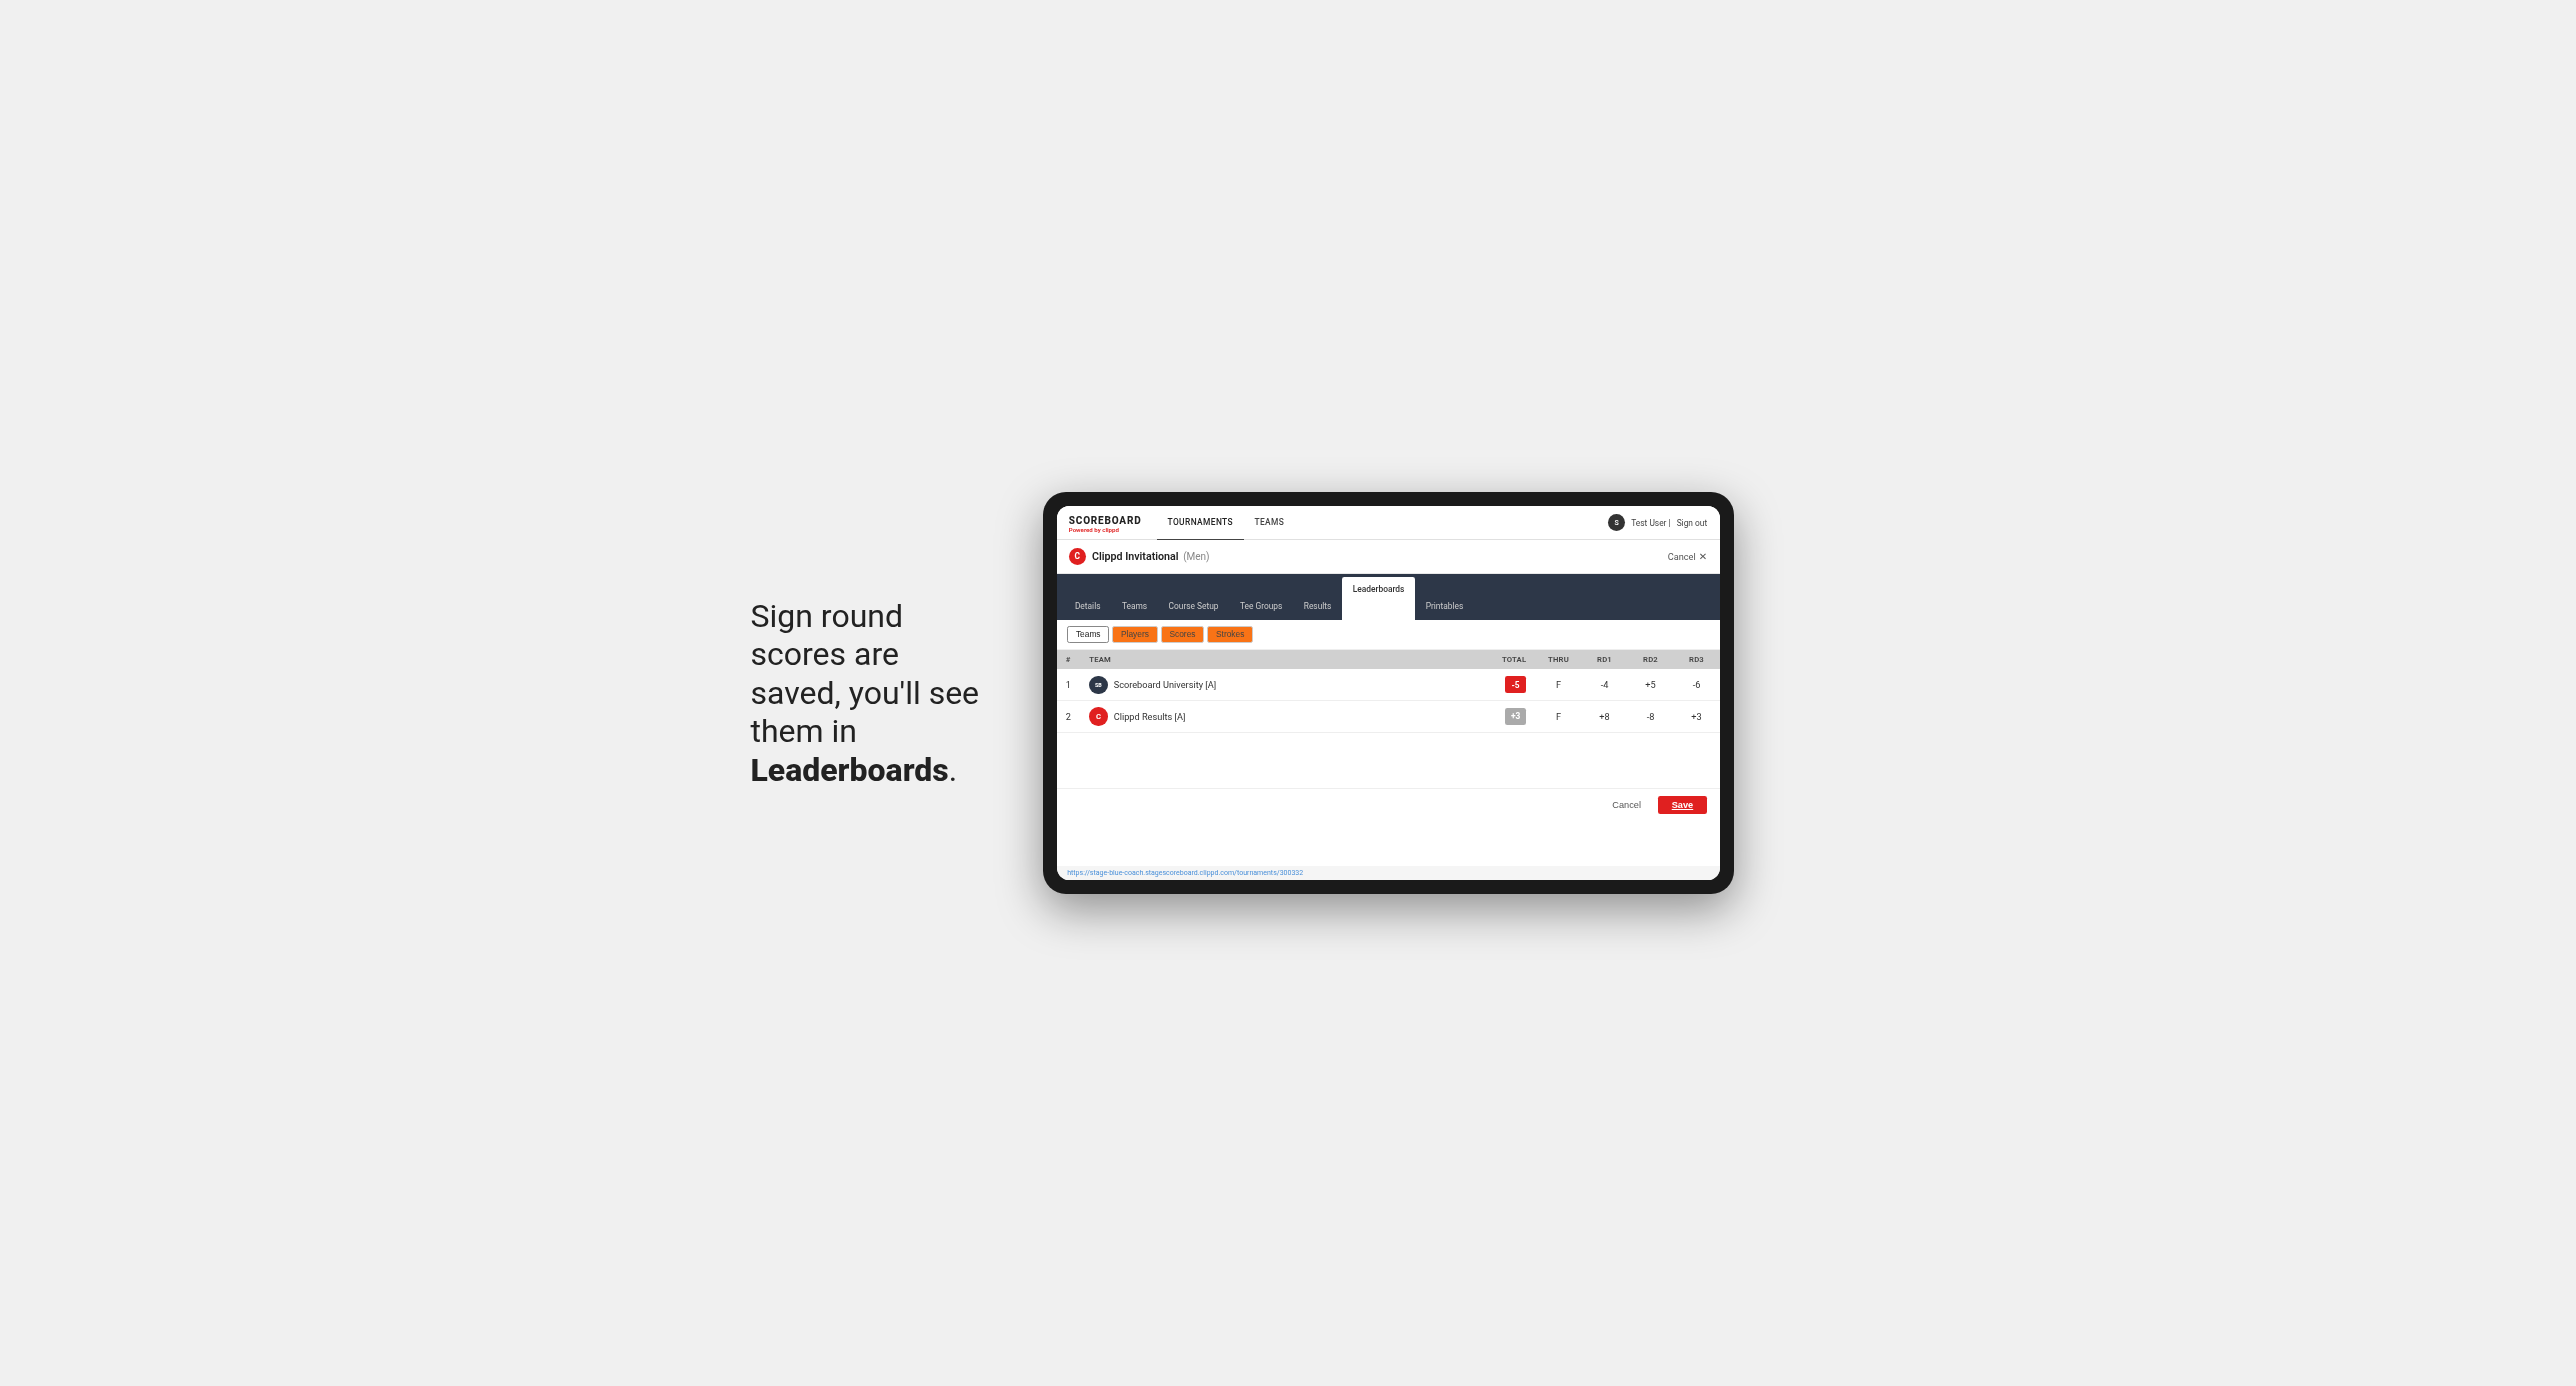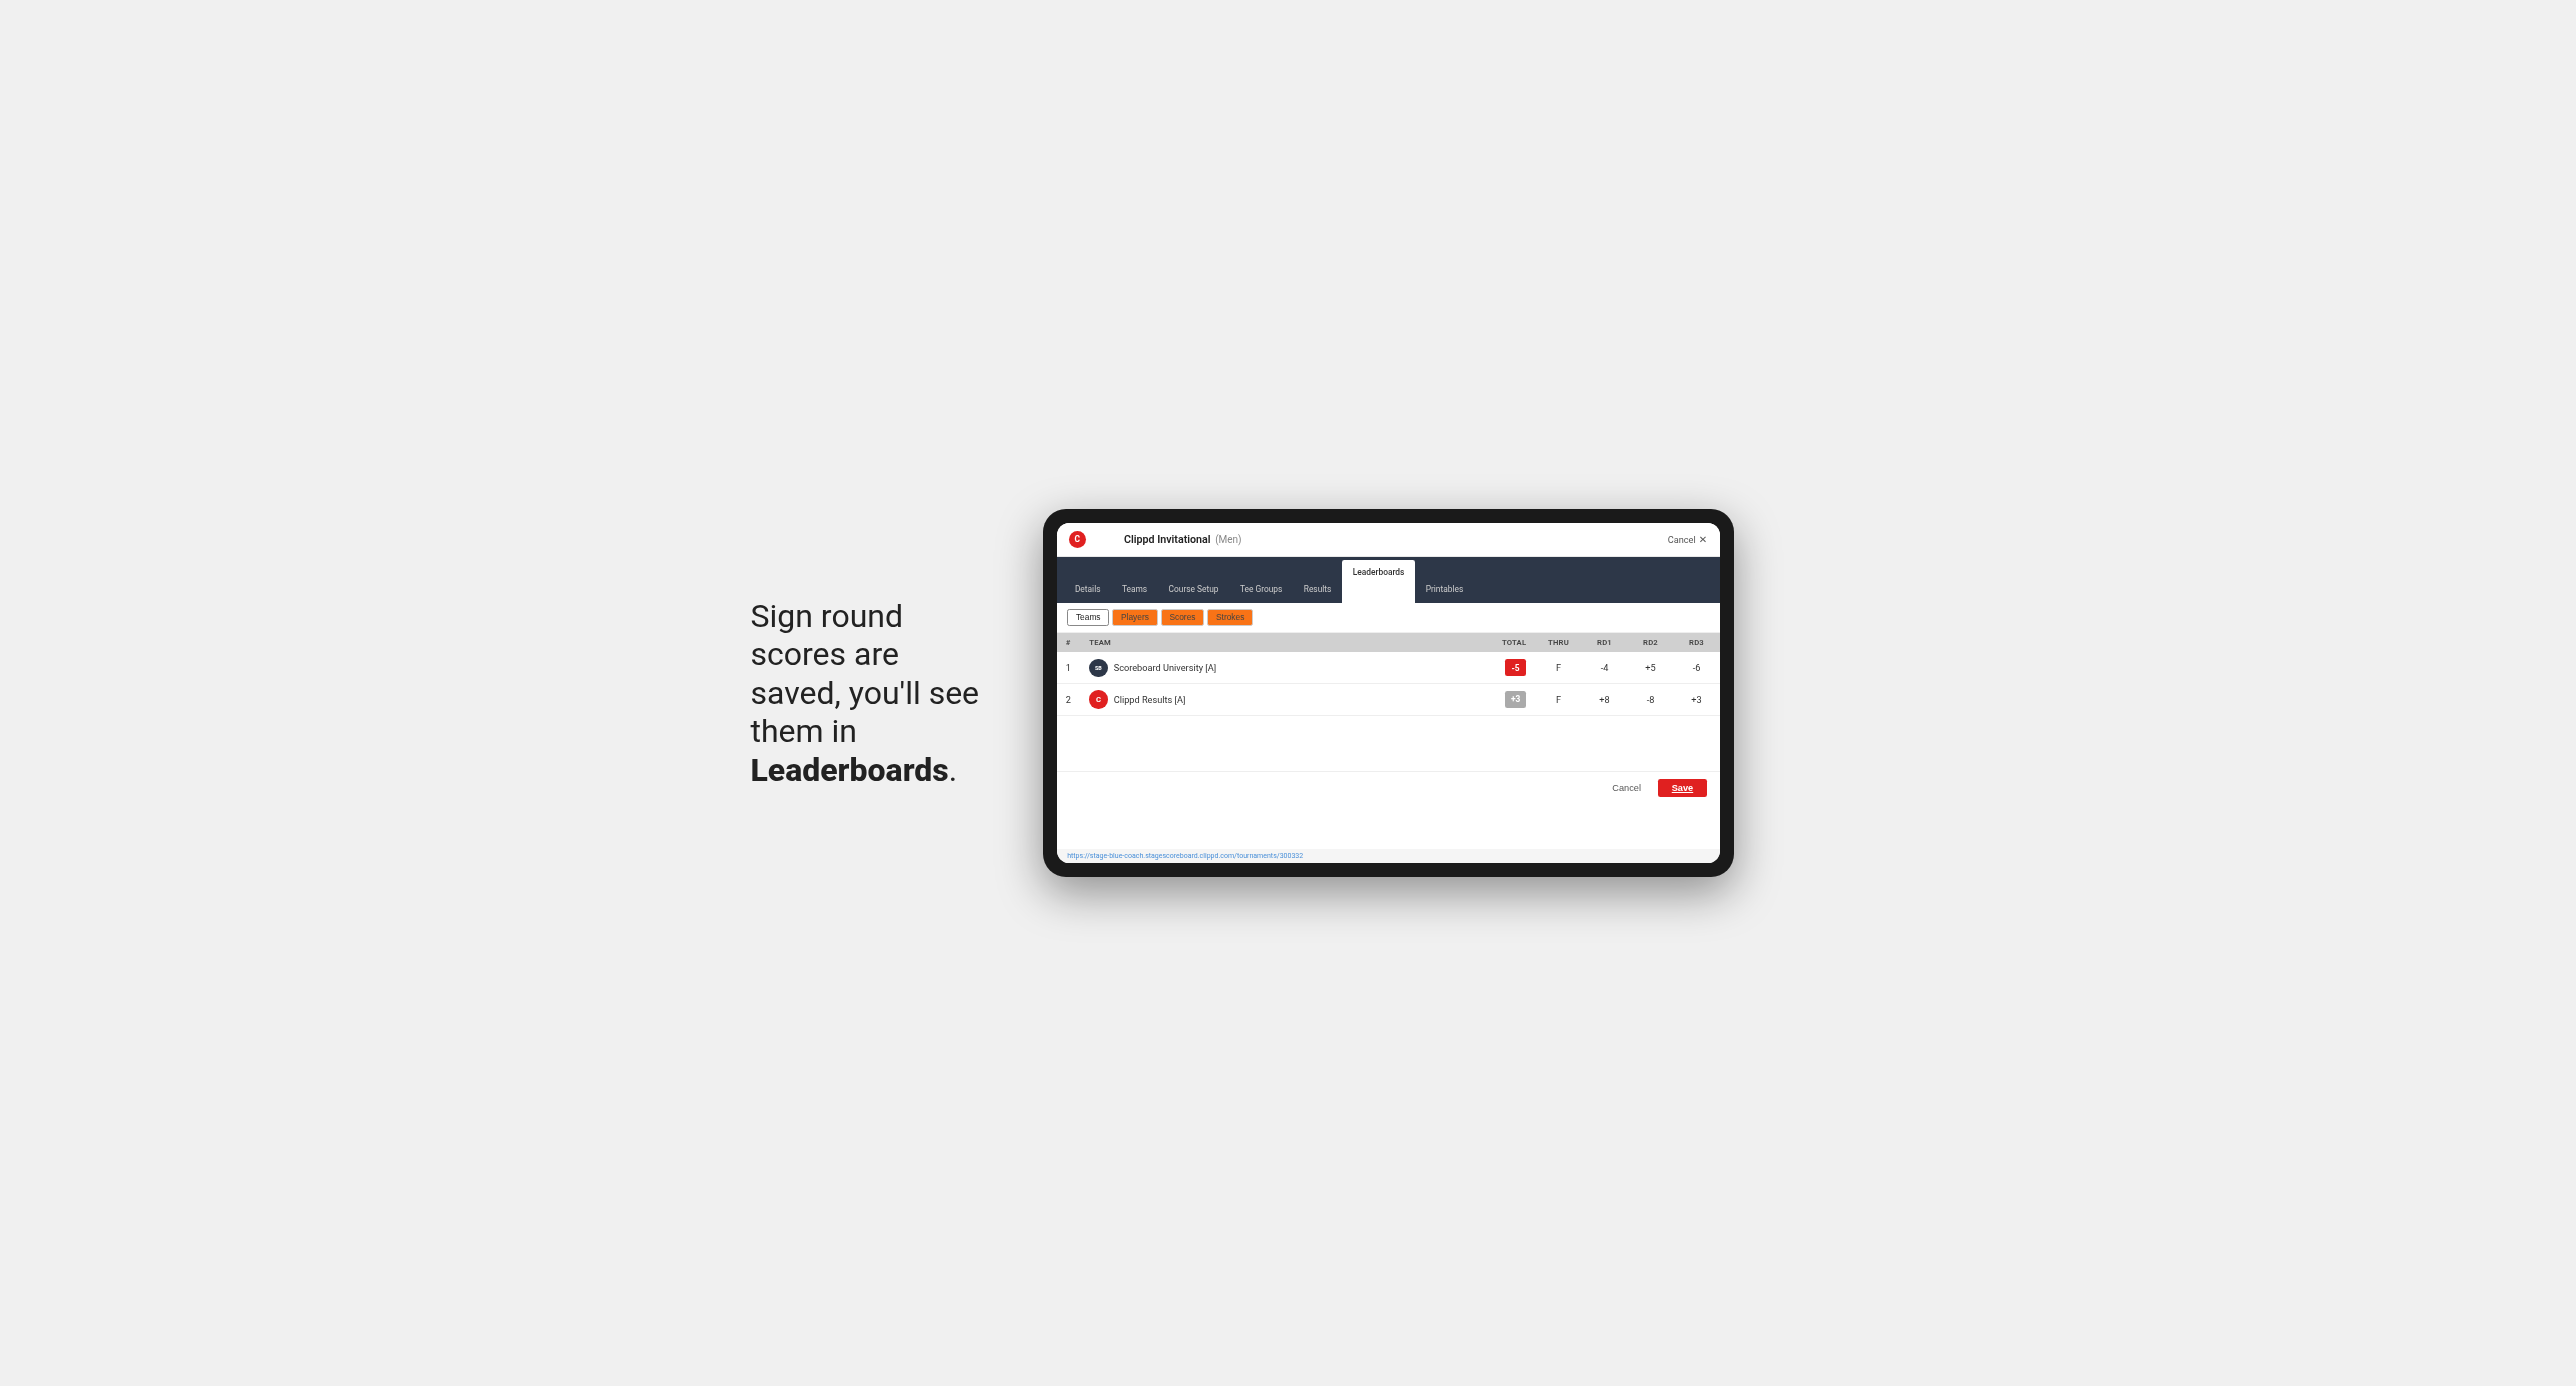"SCOREBOARD" div.top-nav { html: none -> <div> <div> <div> <span>SCOREBOARD</span> <span> <span>Powered by</span> <span>clippd</span> </span> </div> </div> <div> <div>TOURNAMENTS</div> <div>TEAMS</div> </div> <div> <div>S</div> <span>Test User |</span> <span>Sign out</span> </div> </div> }
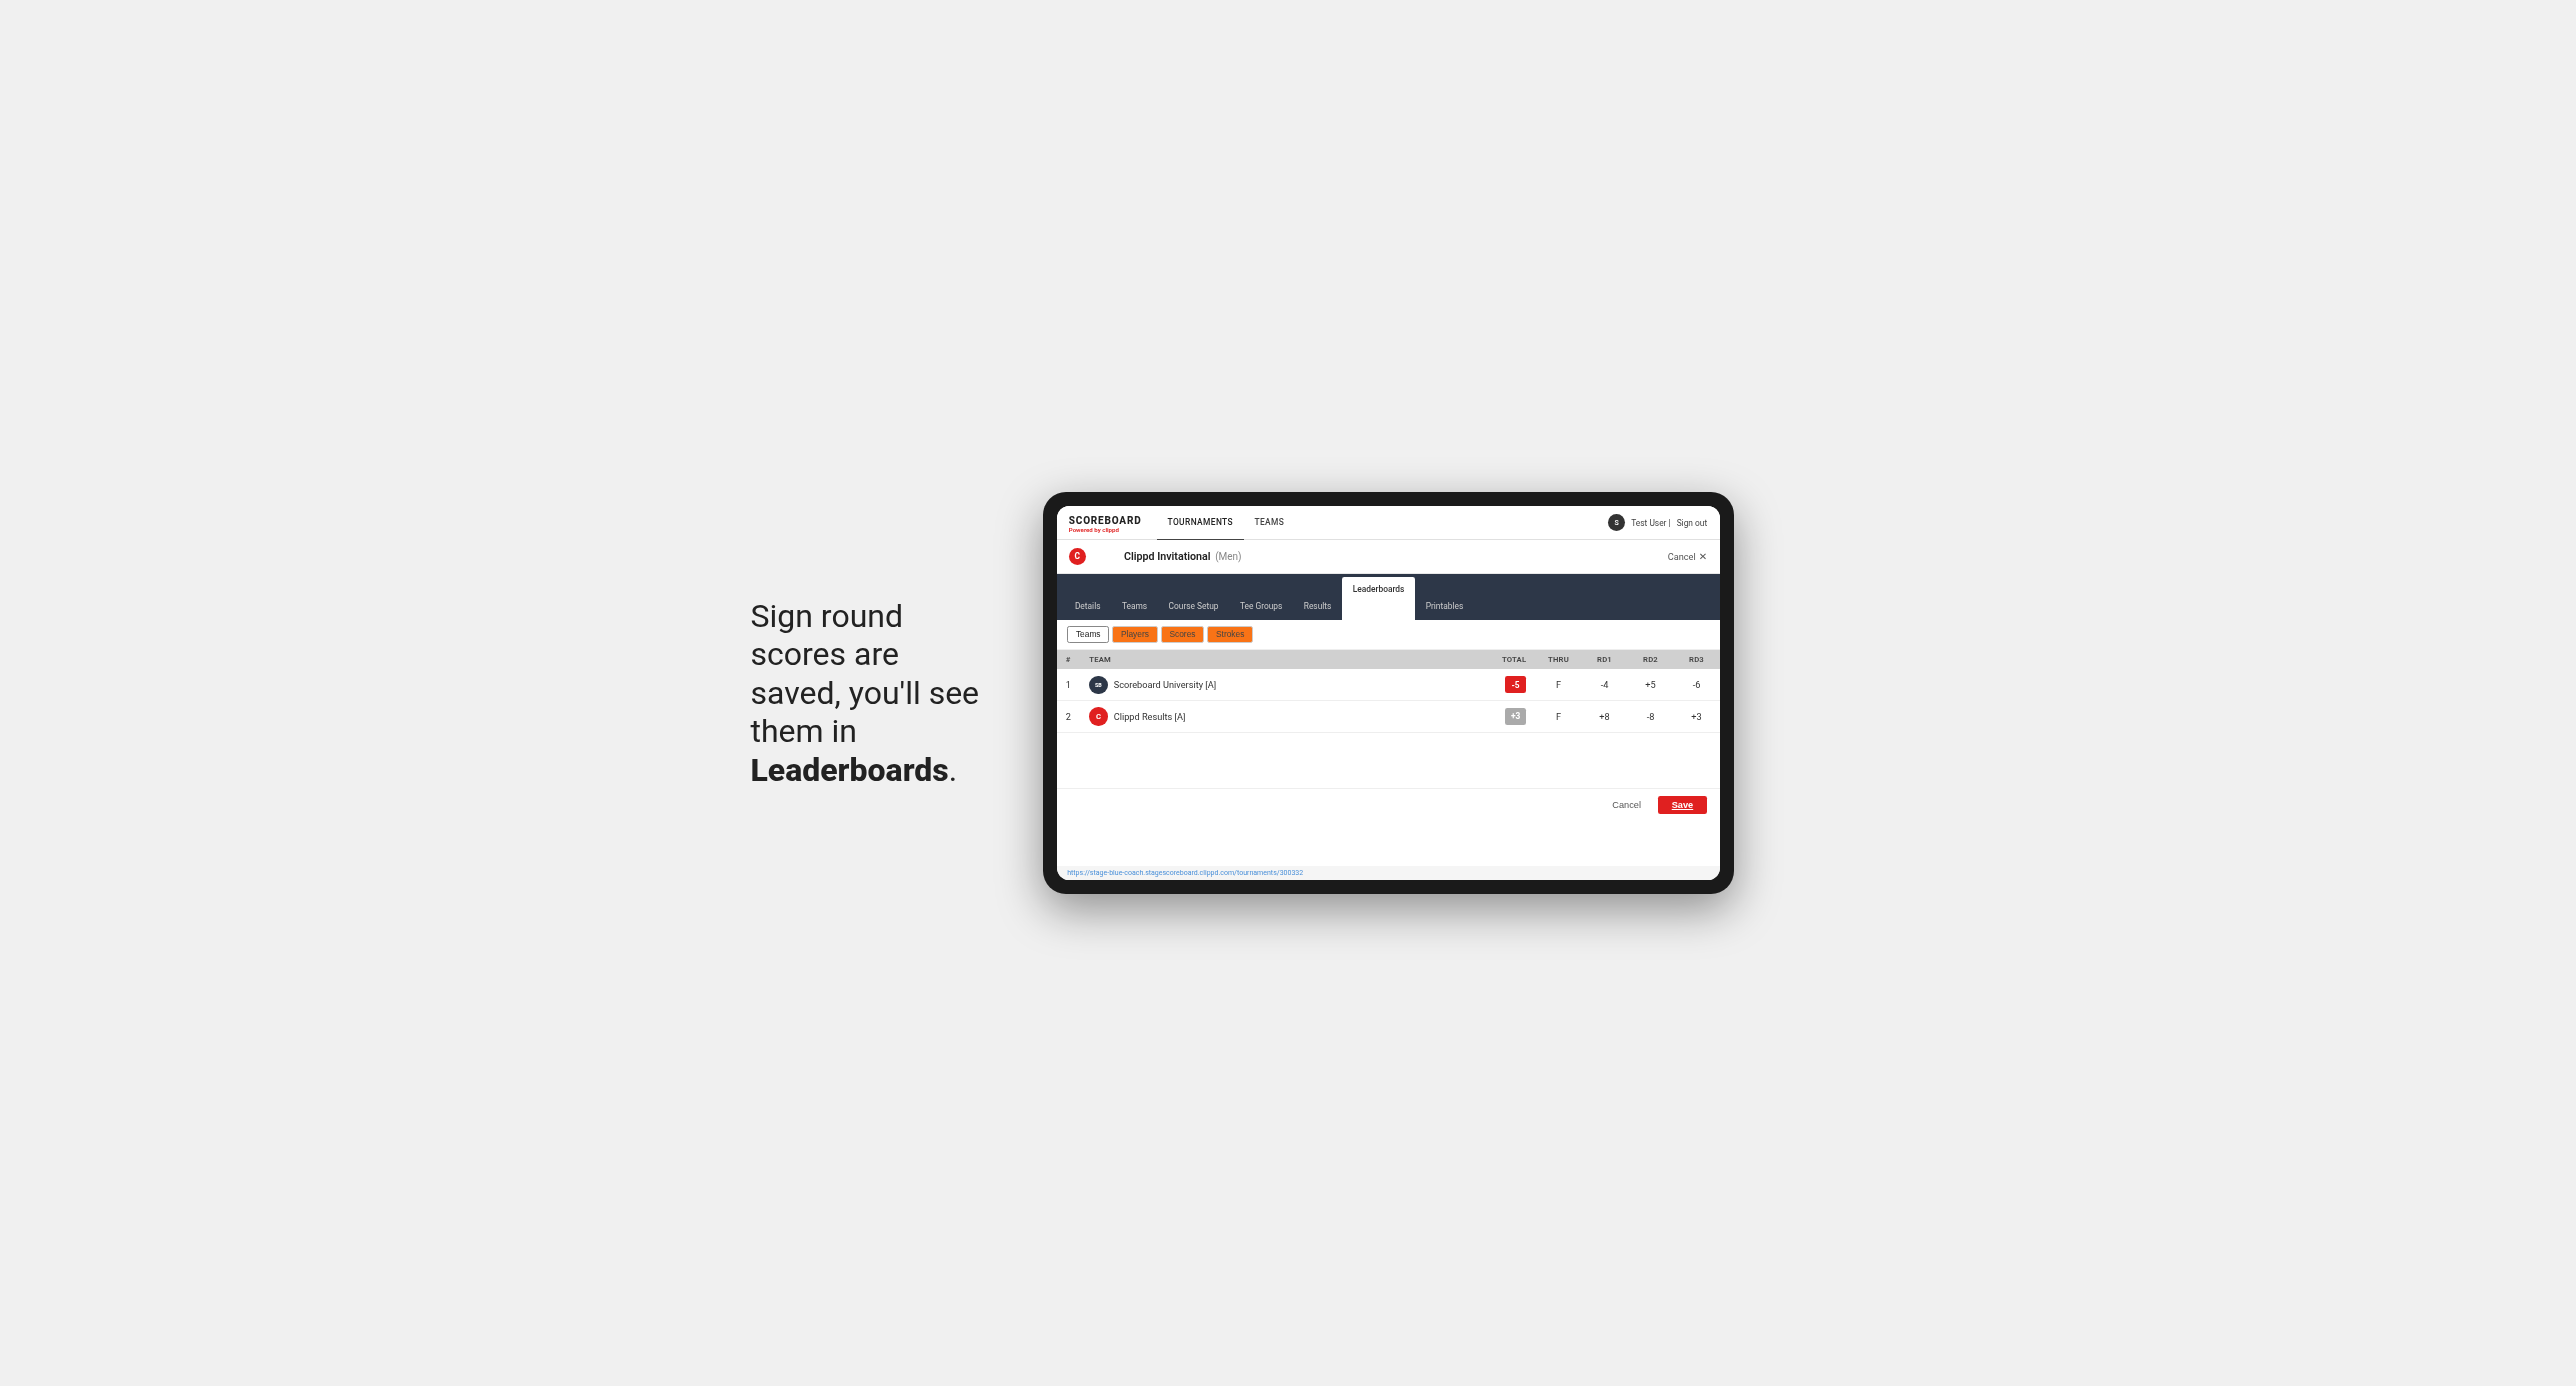"Clippd Invitational" .tournament-title { margin-left: 32px -> none }
